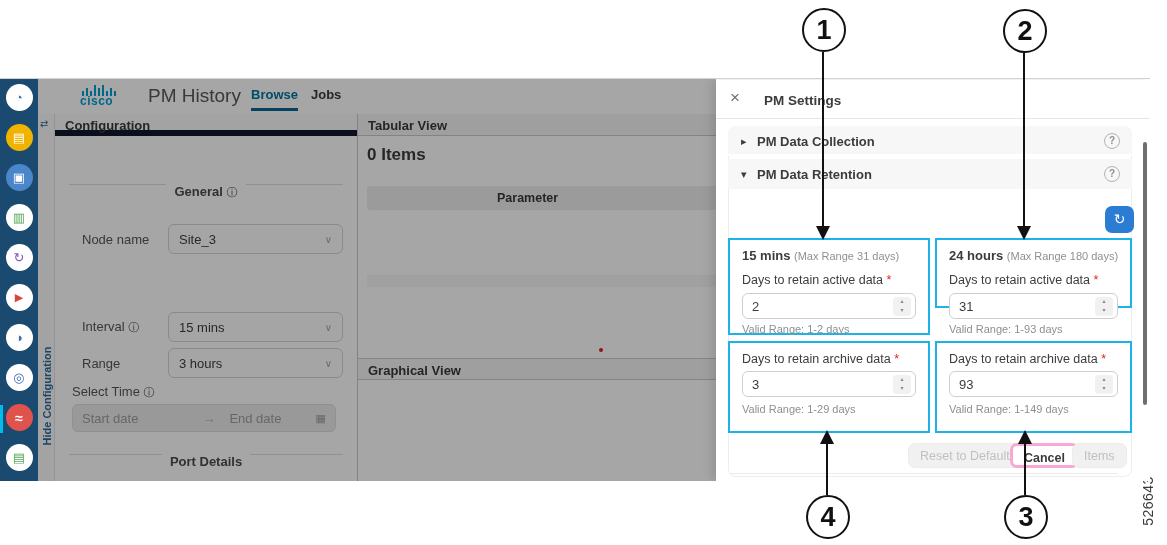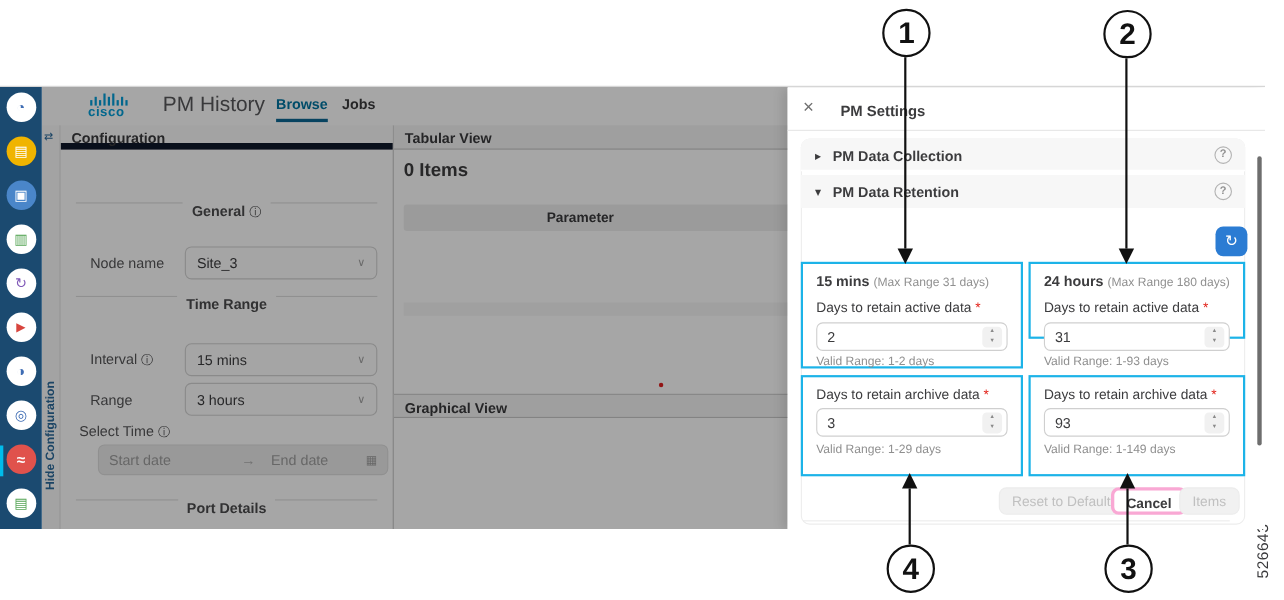"Time Range" div.sect { html: <div> <span>Time Range</span> </div> -> none }
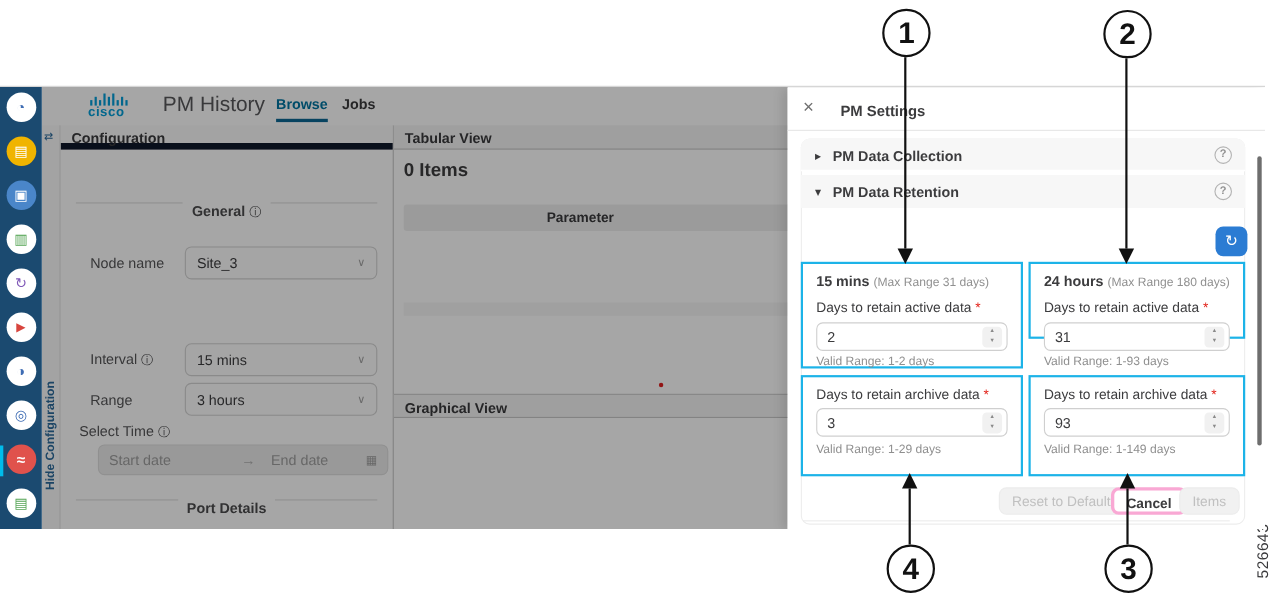"Start date" .daterange { left: 34px -> 17px }
